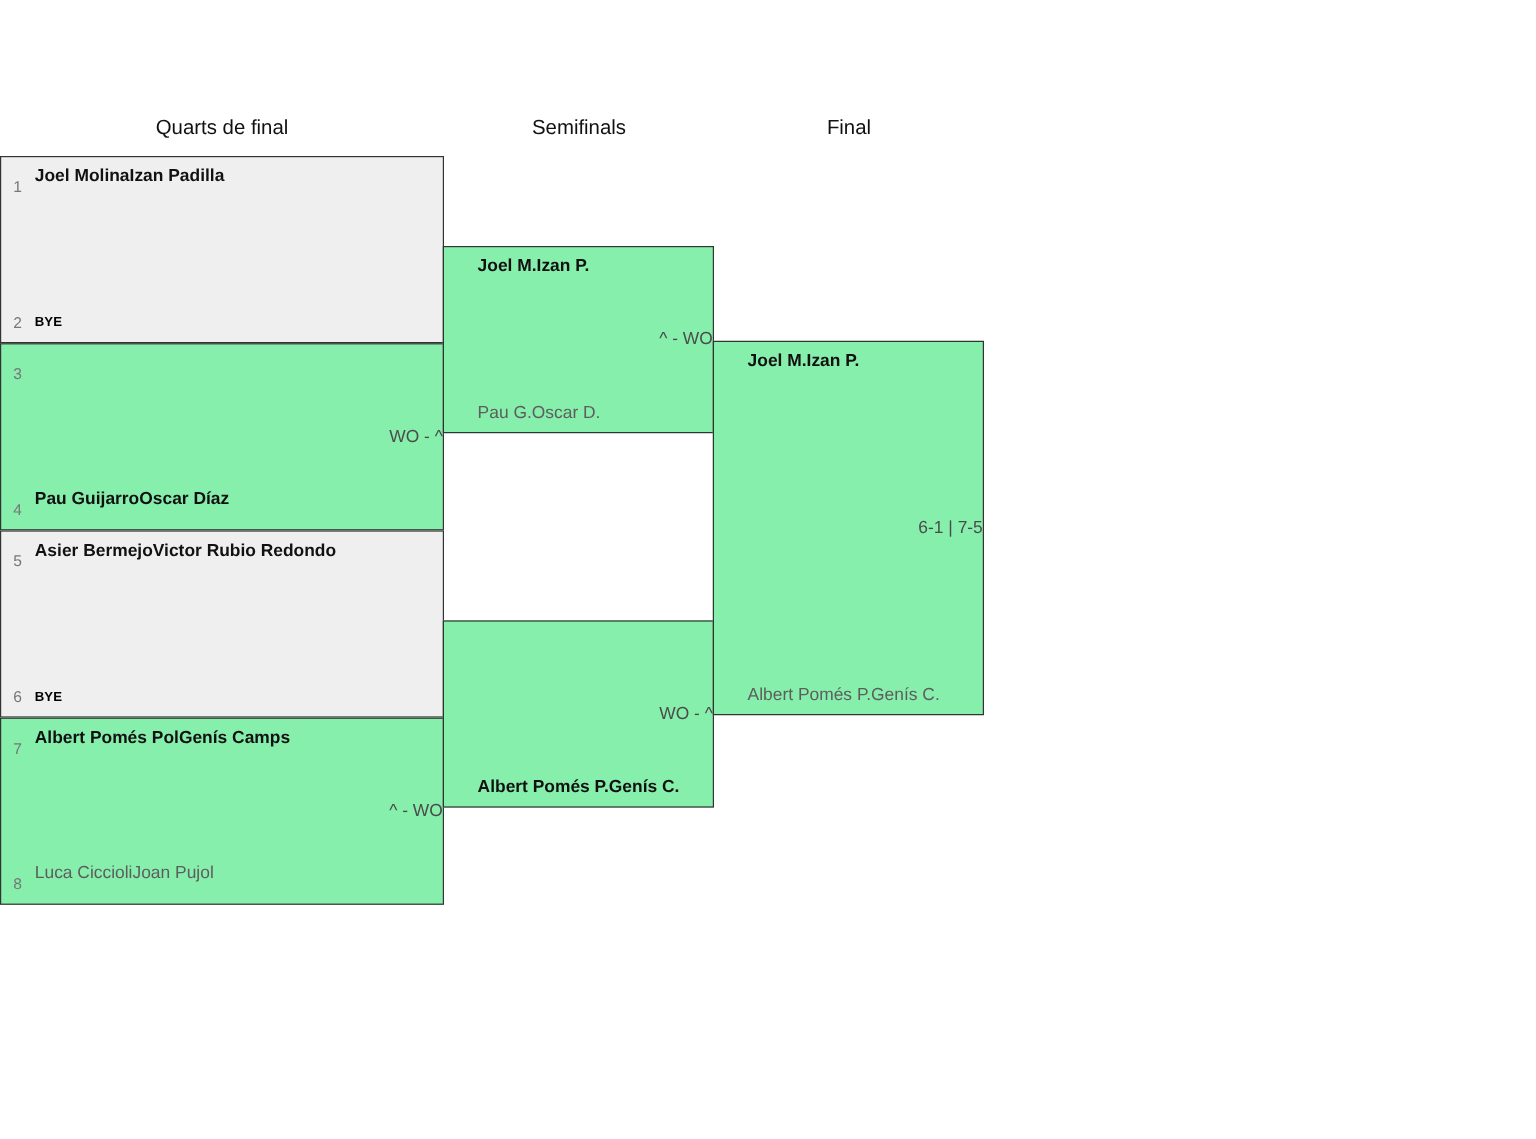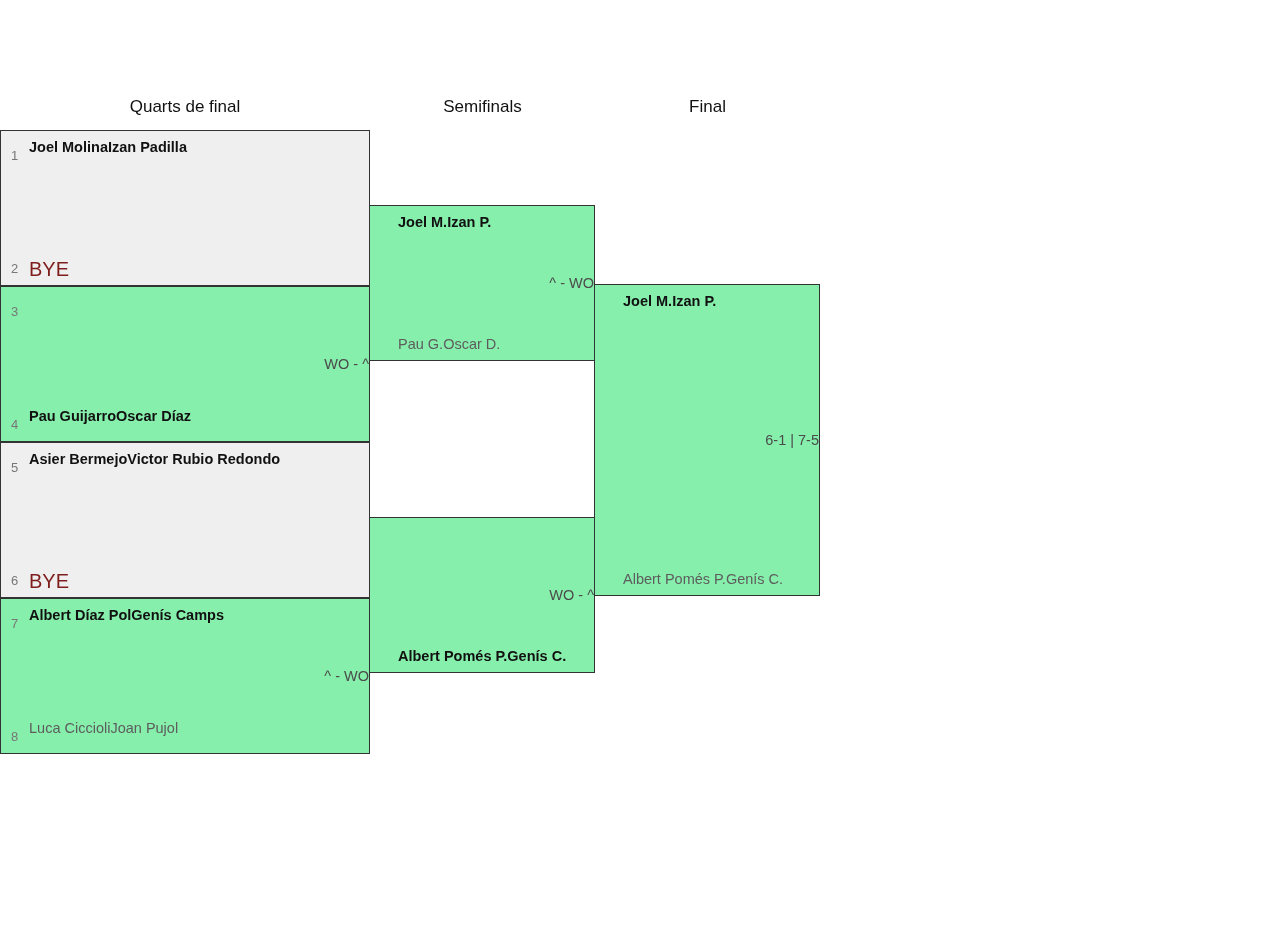"BYE" .bye-label { color: #7f1d1d -> #000000; font-size: 20px -> 11px; font-weight: 400 -> 700 }
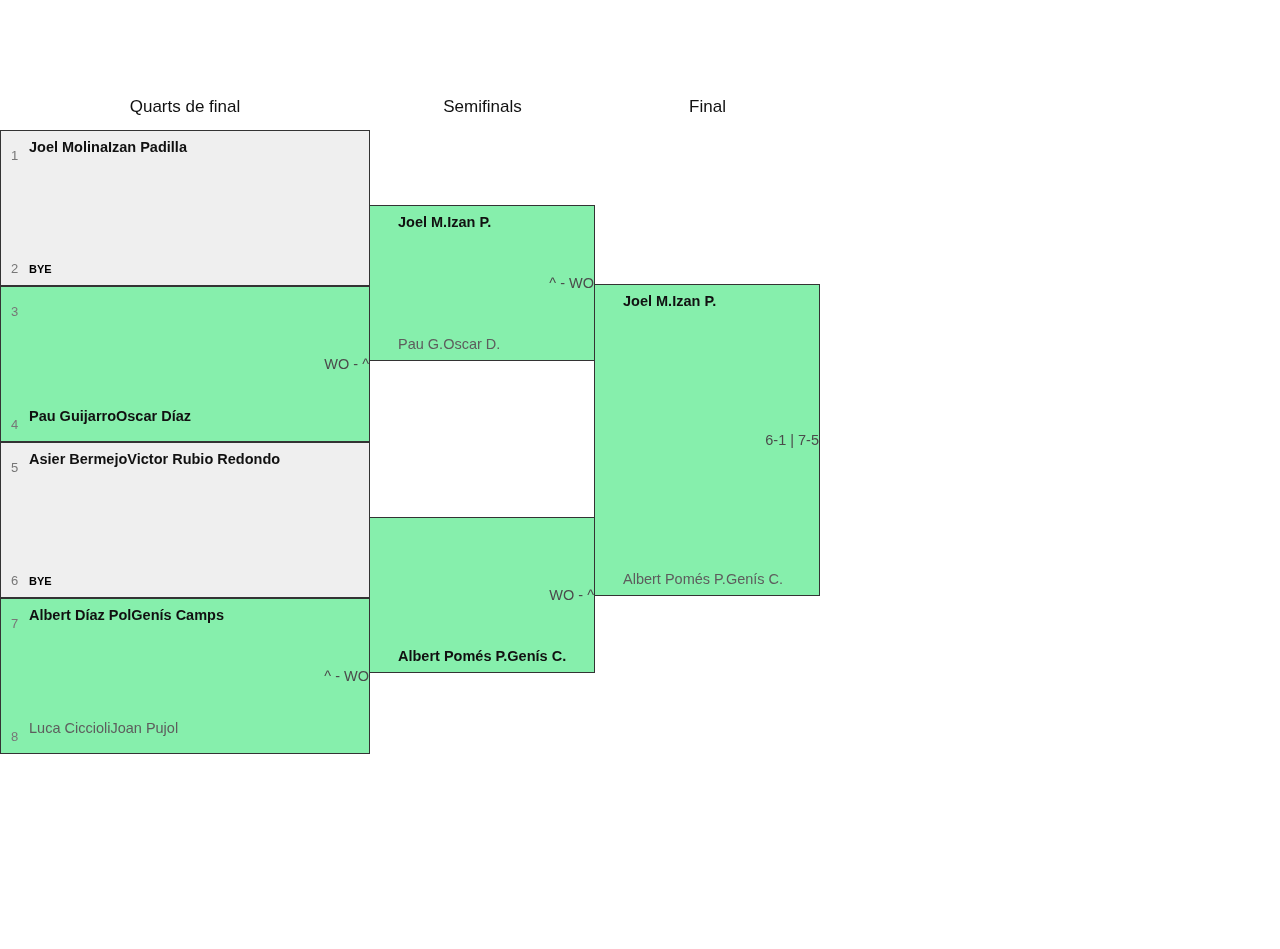"Albert Díaz Pol" span.name { text: Díaz -> Pomés }
